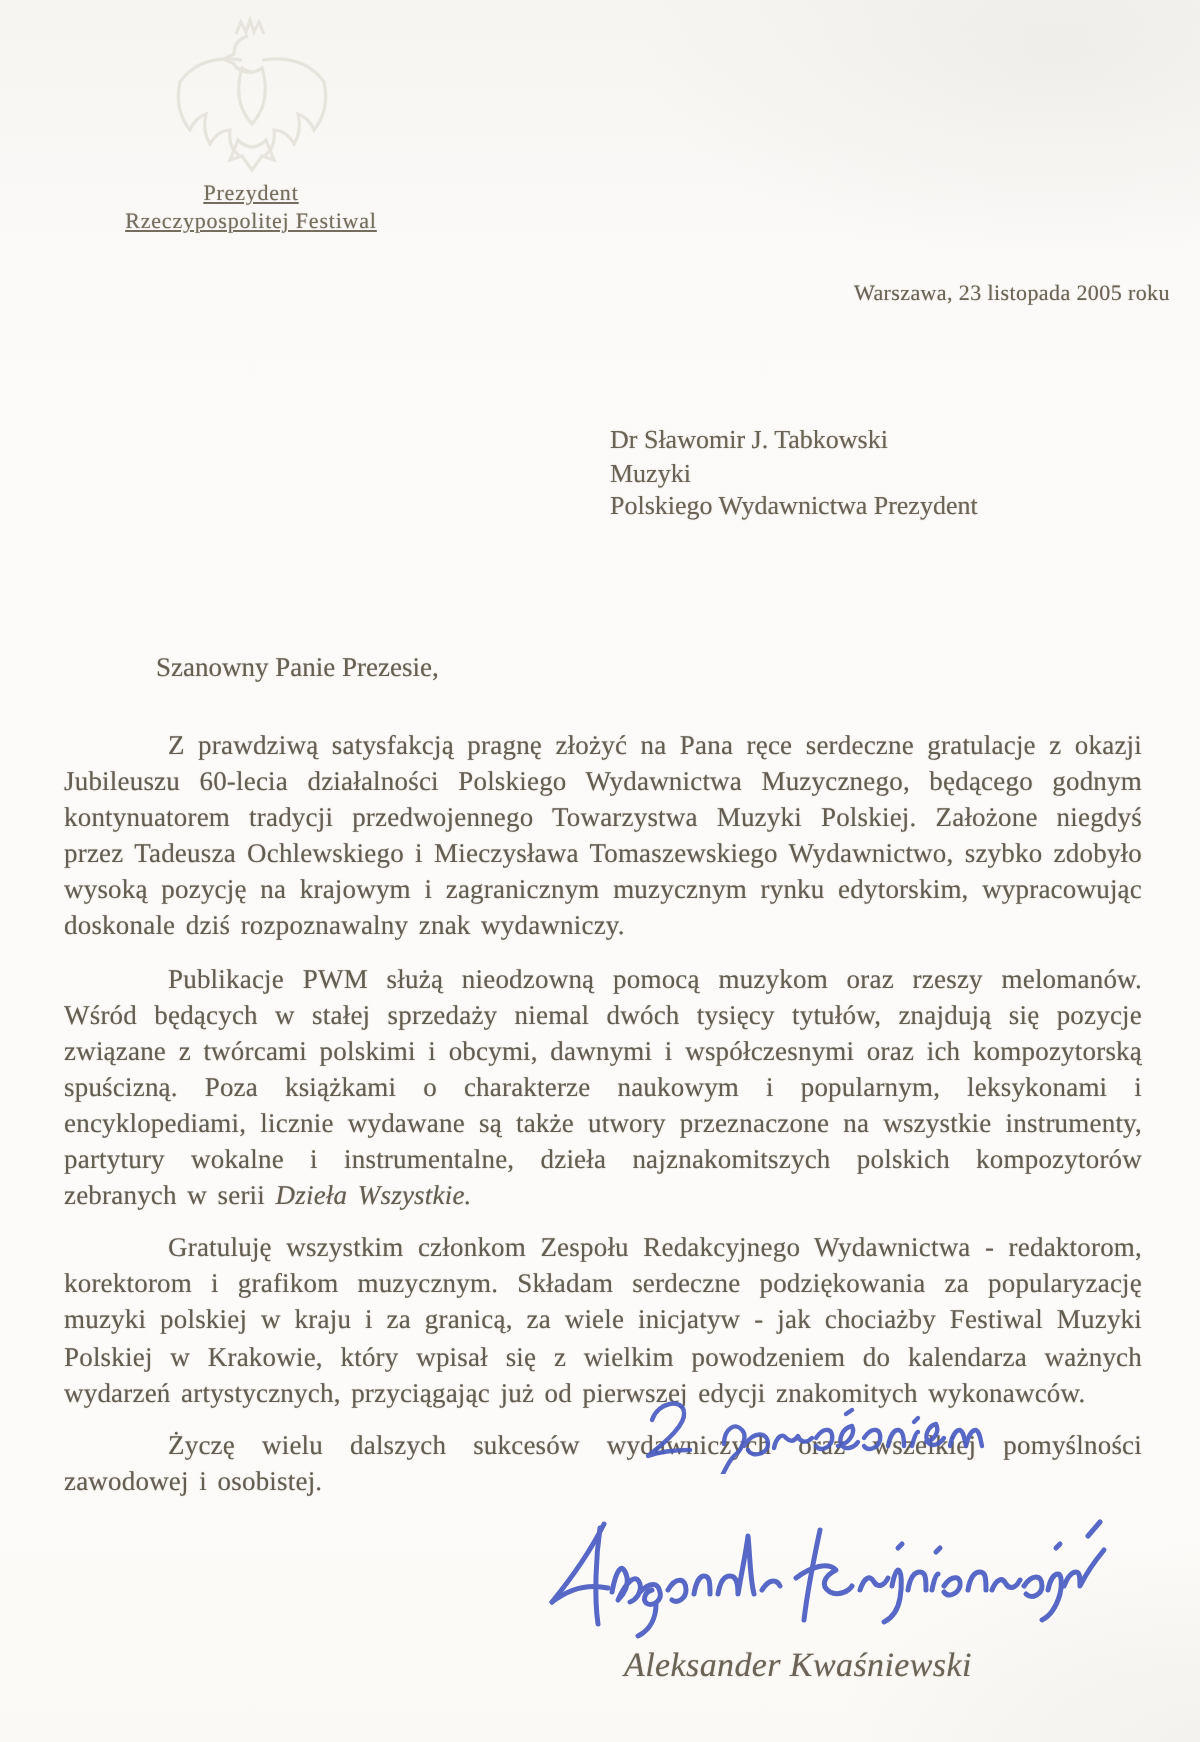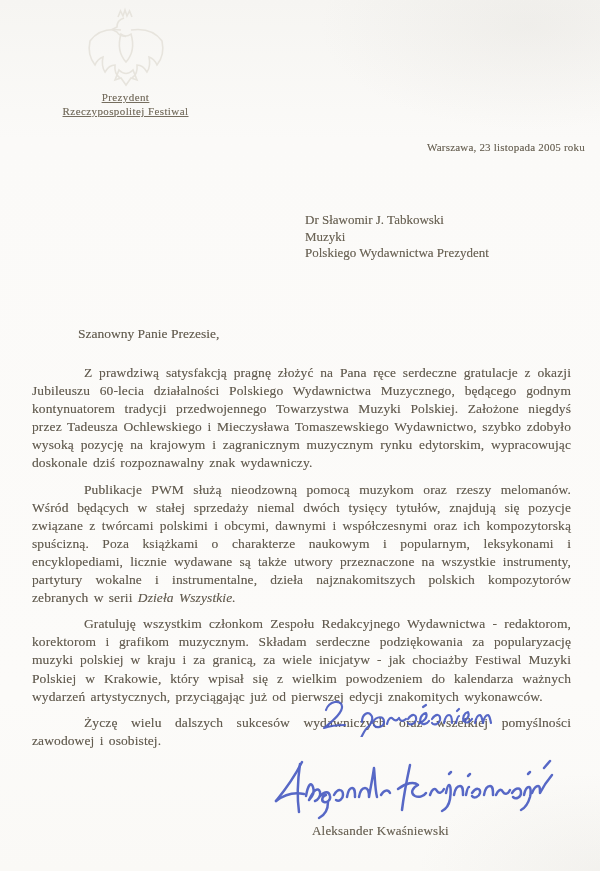"Aleksander Kwaśniewski" .typed-name { font-size: 13px -> 17px; font-style: none -> italic }
